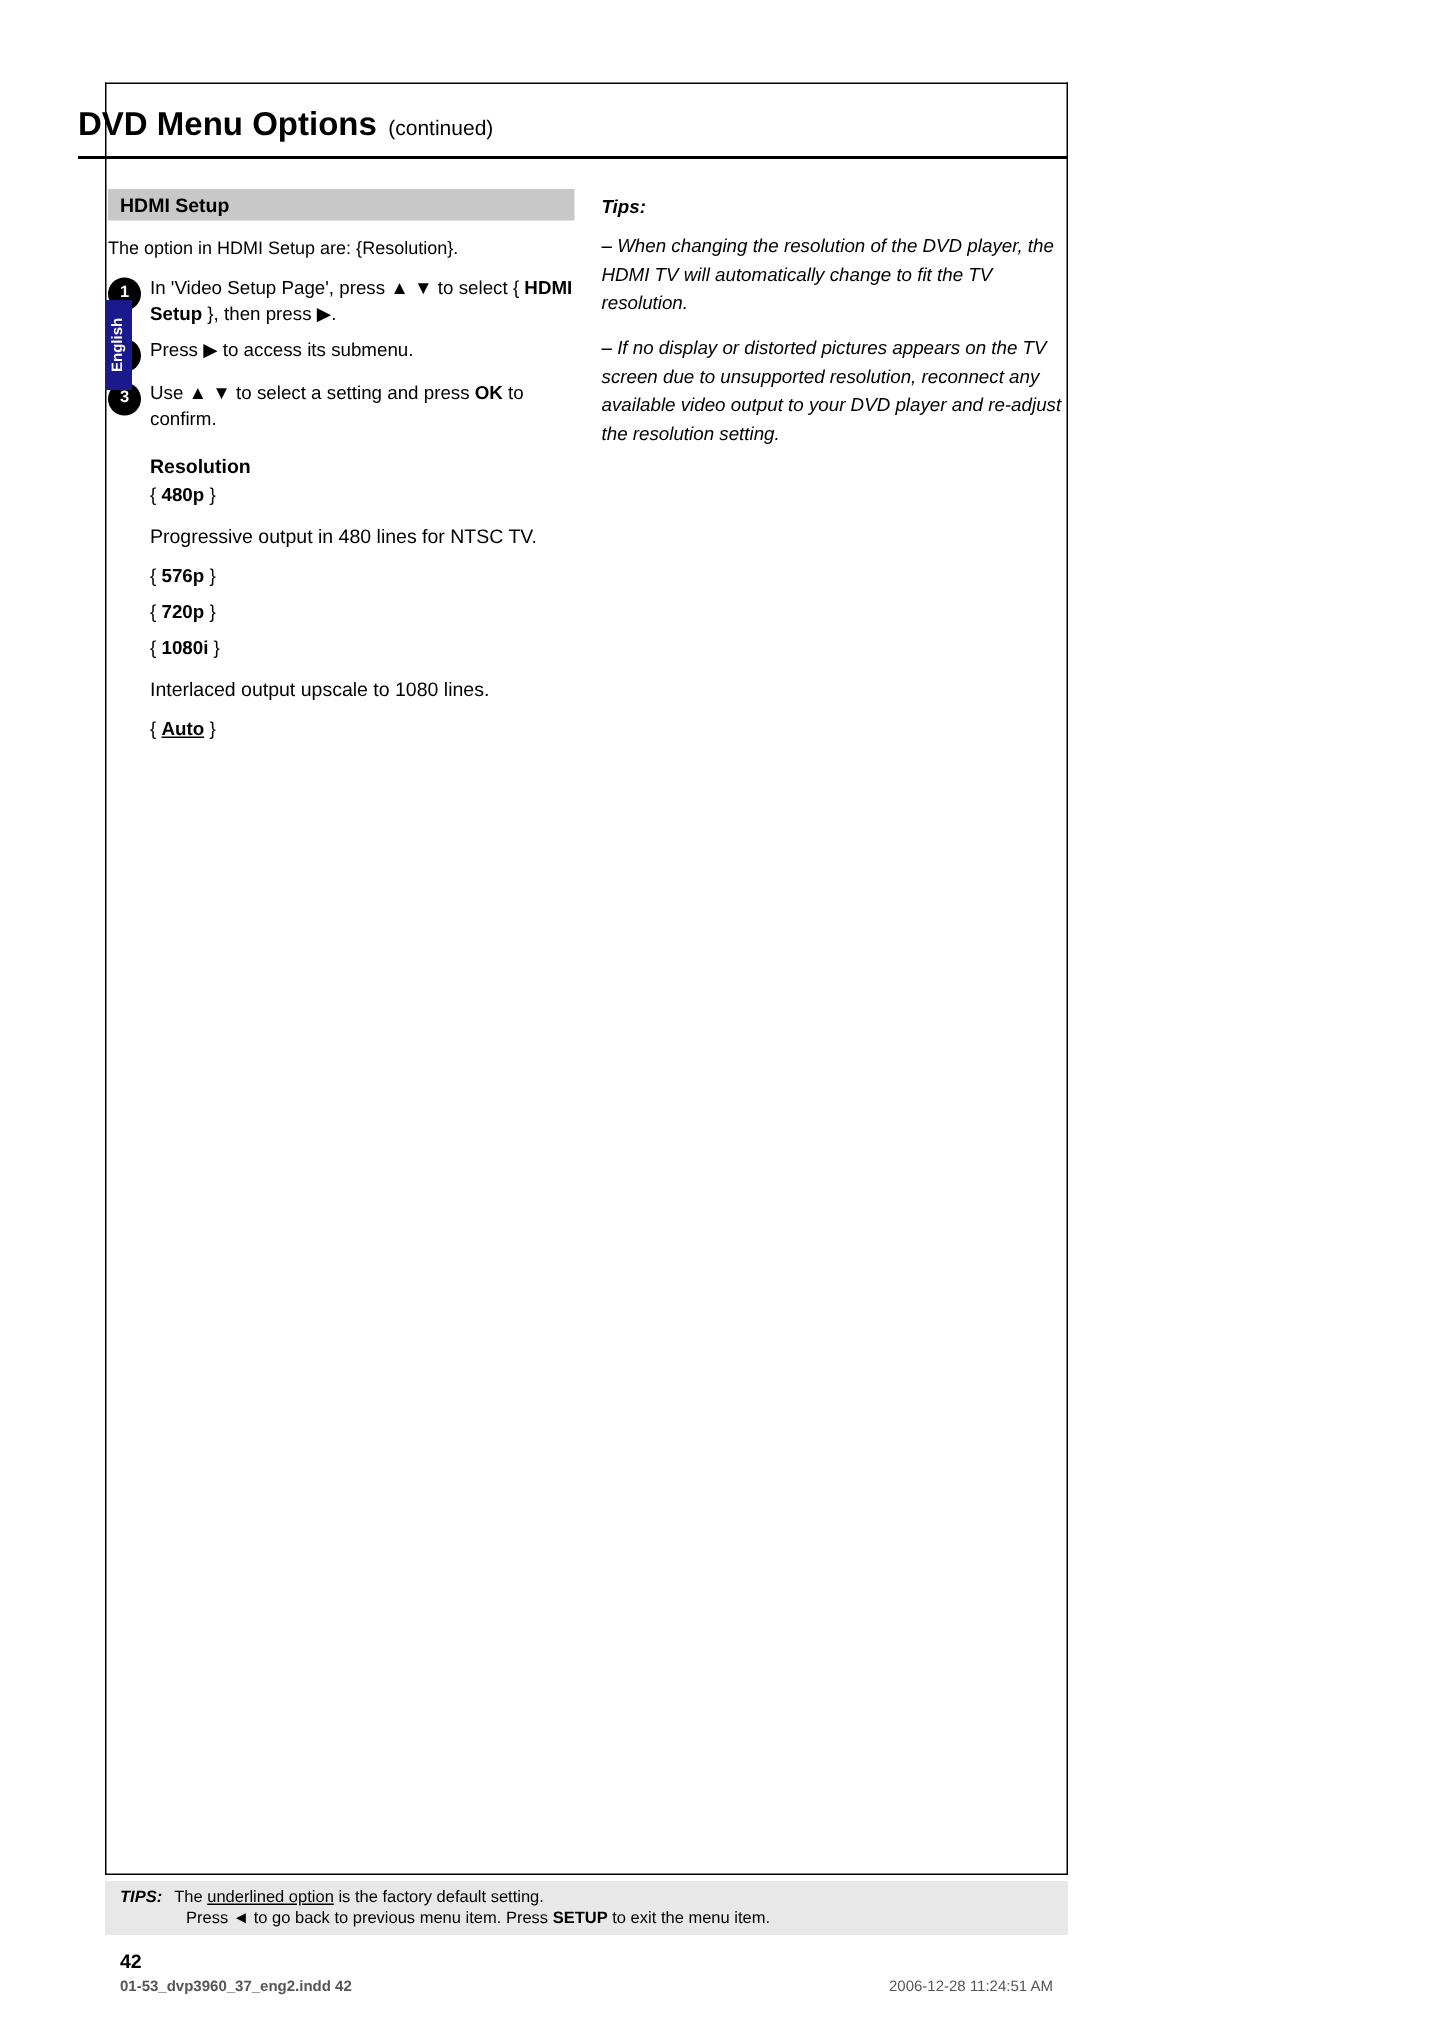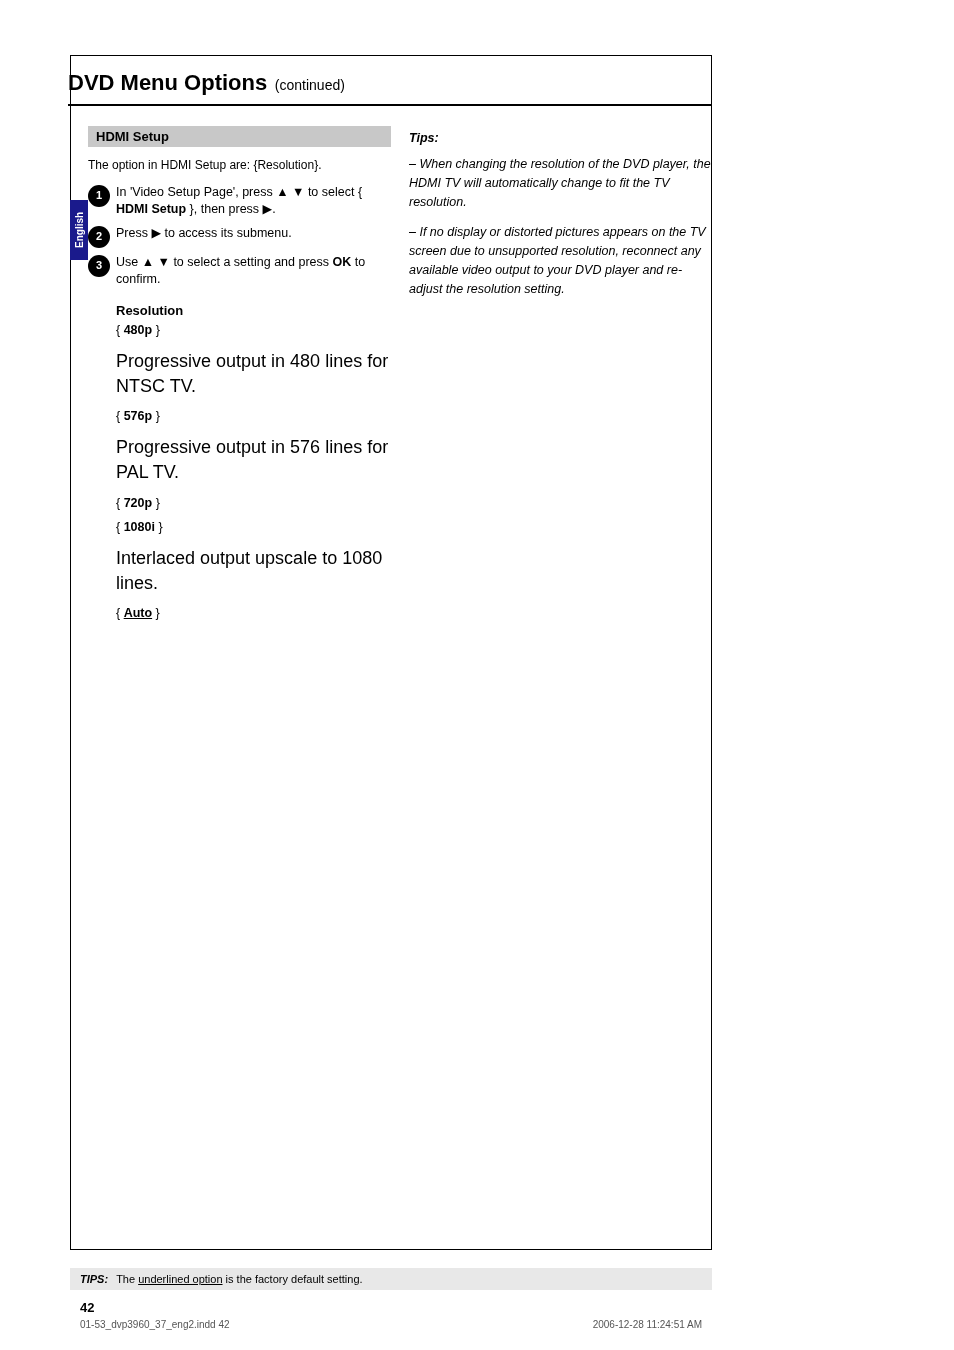"DVD Menu Options (continued)" .page-container { padding: 60px 70px 80px 68px -> 60px 70px 80px 52px }
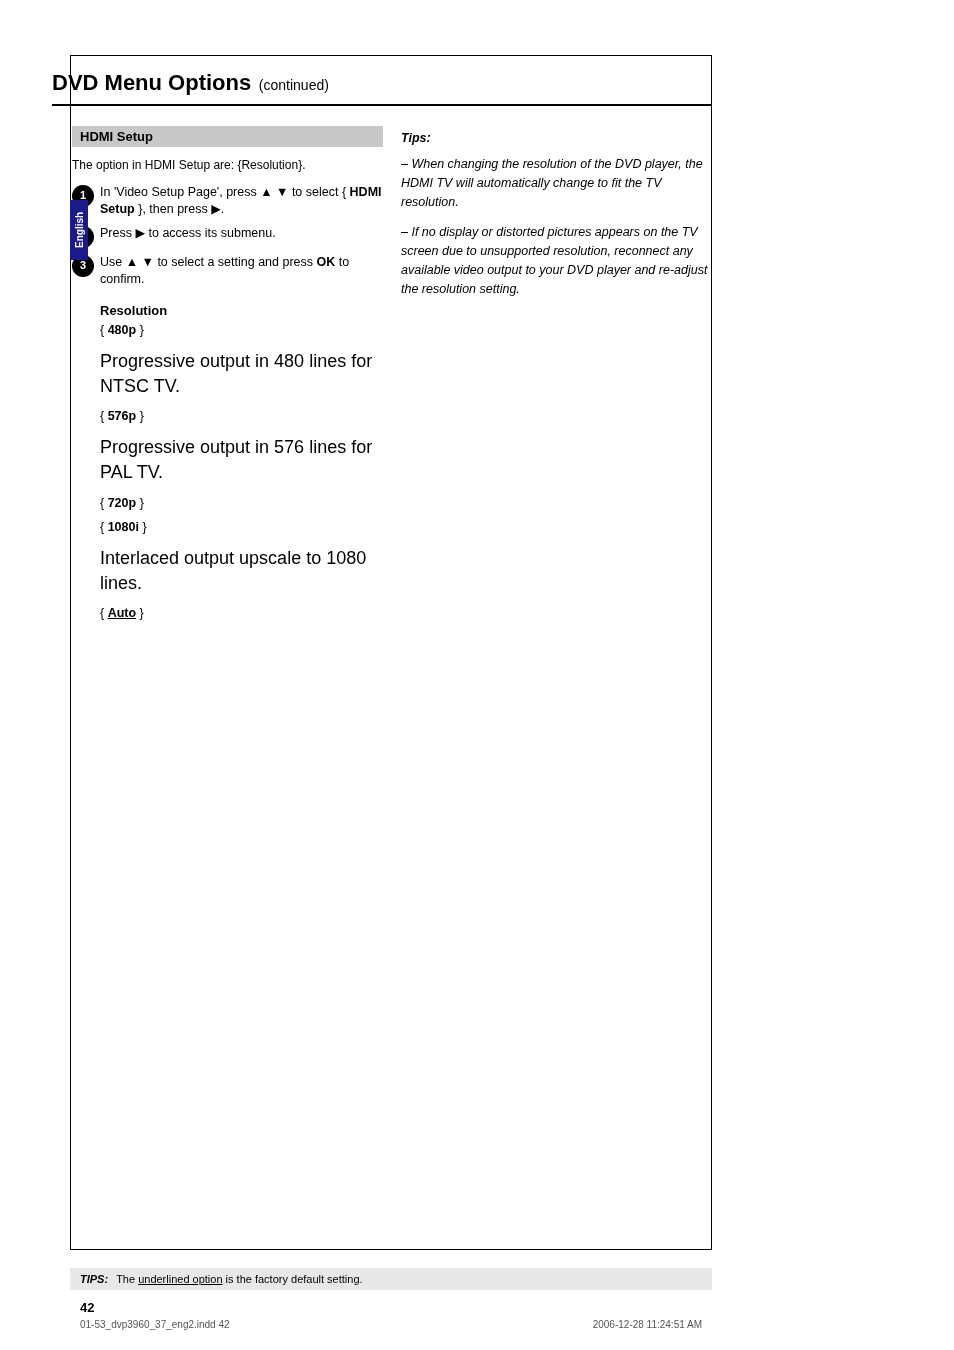"Progressive output in 480 lines" .option-desc { font-size: 18px -> 13px }
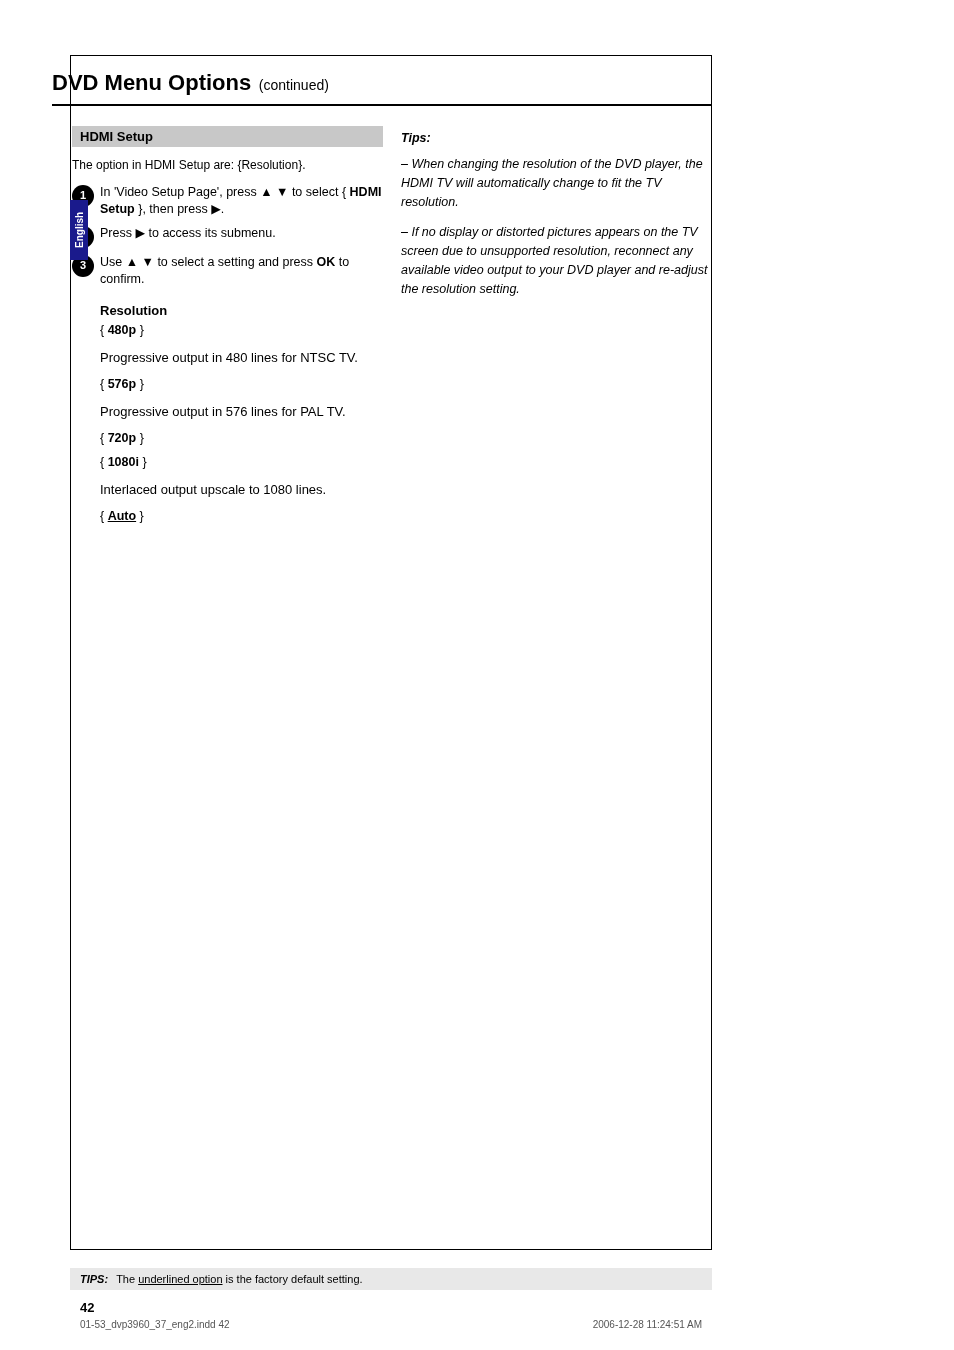"Progressive output in 576 lines" div.option-desc { html: <div>Progressive output in 576 lines for PAL TV.</div> -> none }
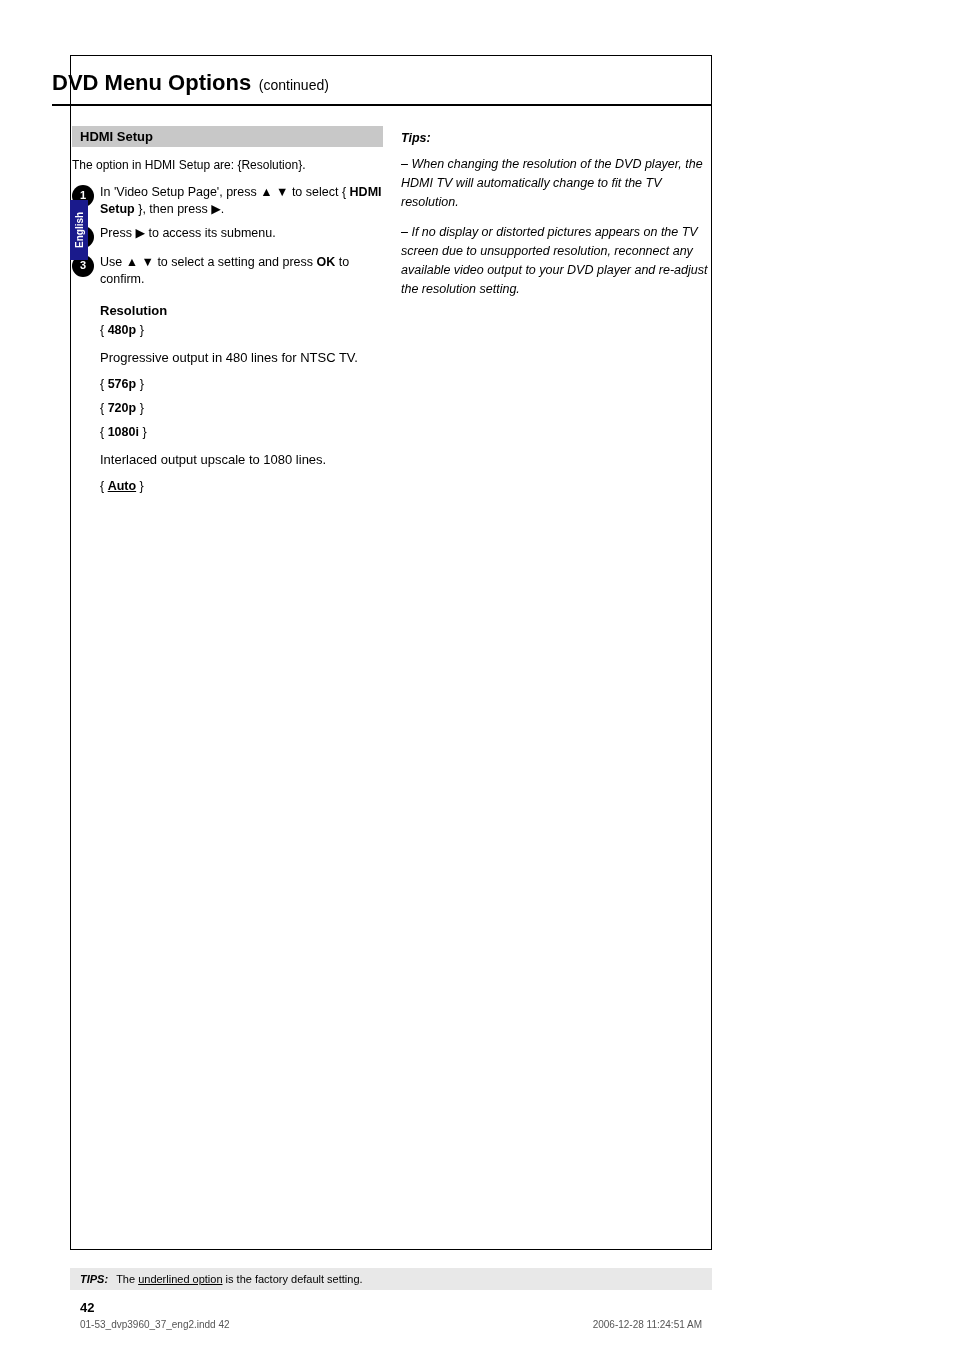"Press ◄ to go back" div.footer-tips-row { html: none -> <div> <span></span> <span> Press ◄ to go back to previous menu item. Press <span>SETUP</span> to exit the menu item. </span> </div> }
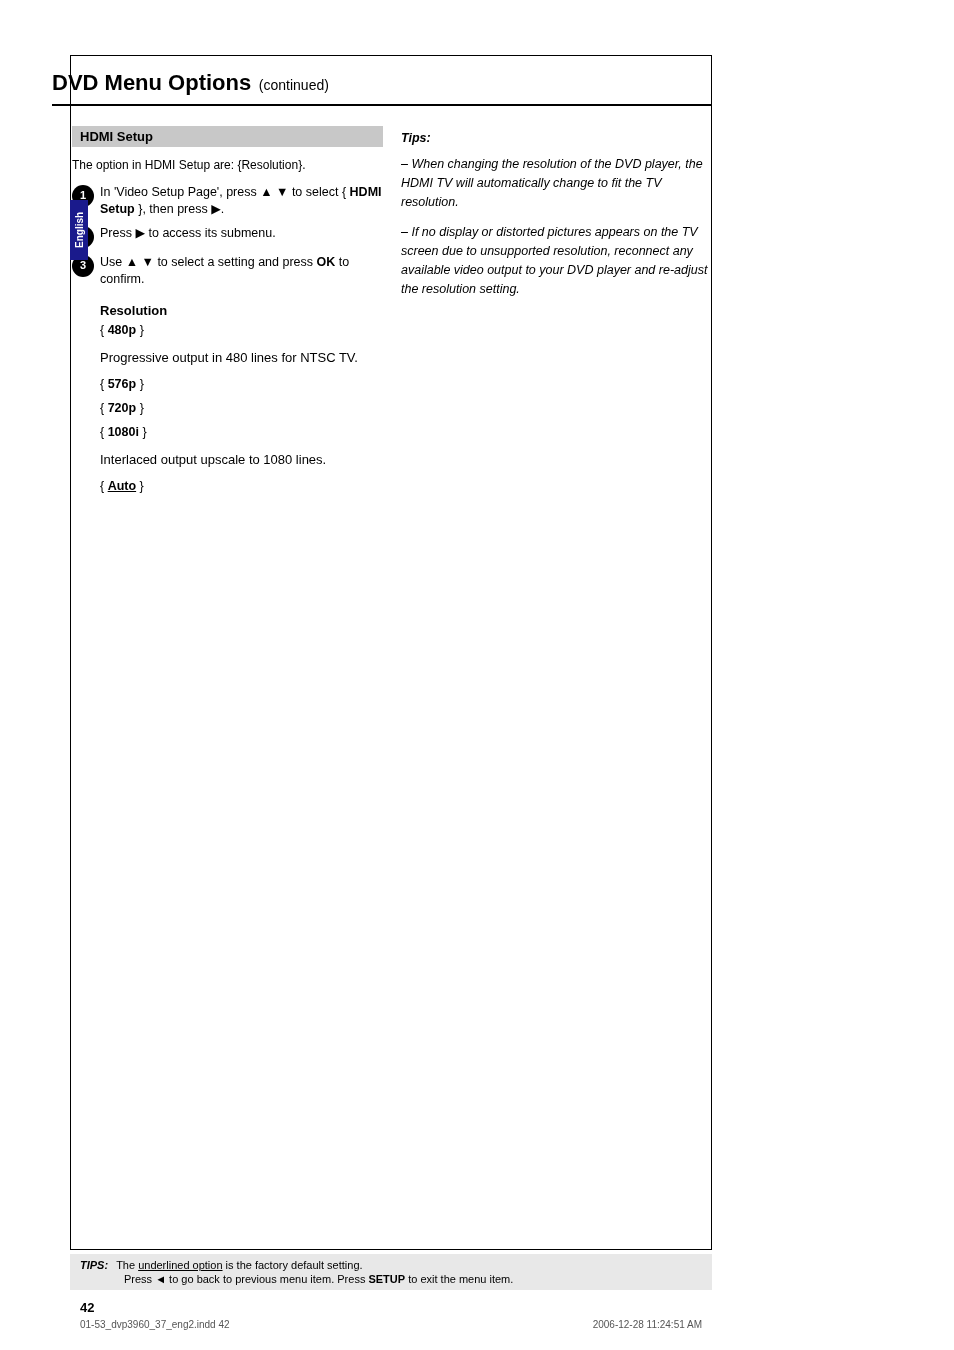"01-53_dvp3960_37_eng2.indd 42" .print-info { font-weight: none -> bold }
